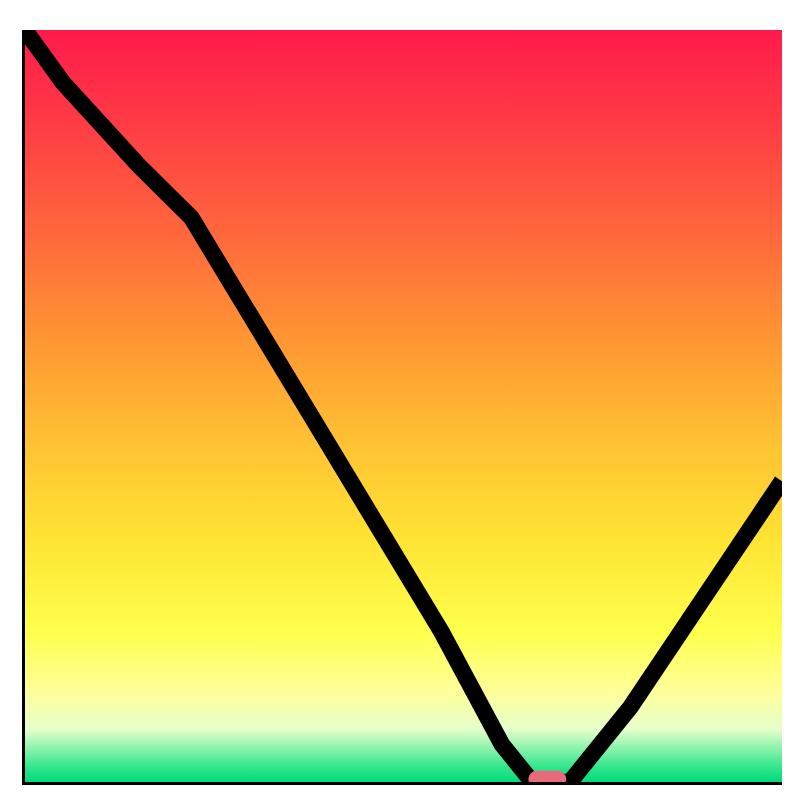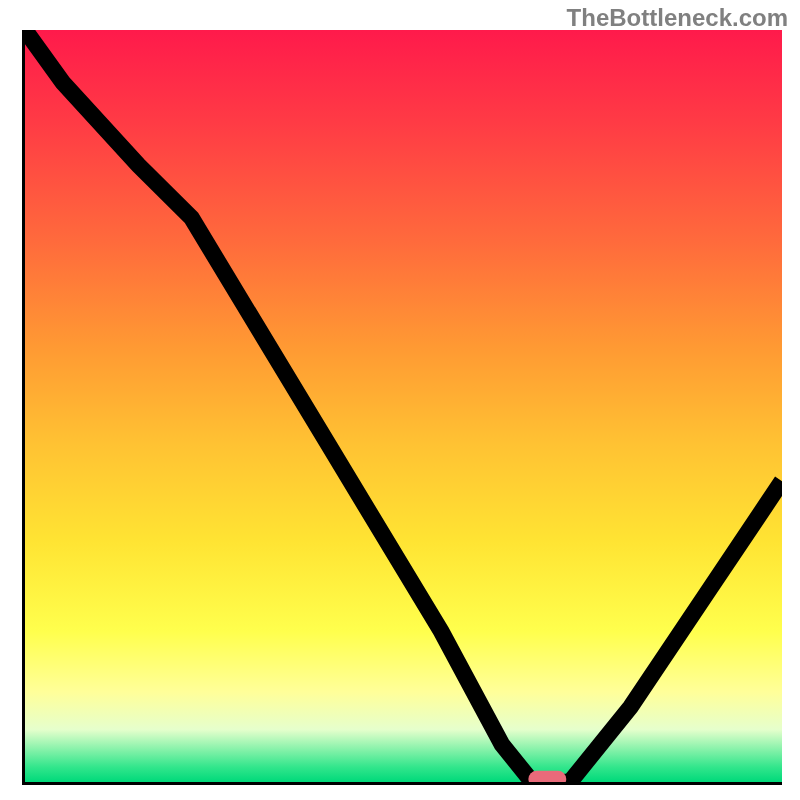"TheBottleneck.com" div.watermark { html: <div>TheBottleneck.com</div> -> none }
